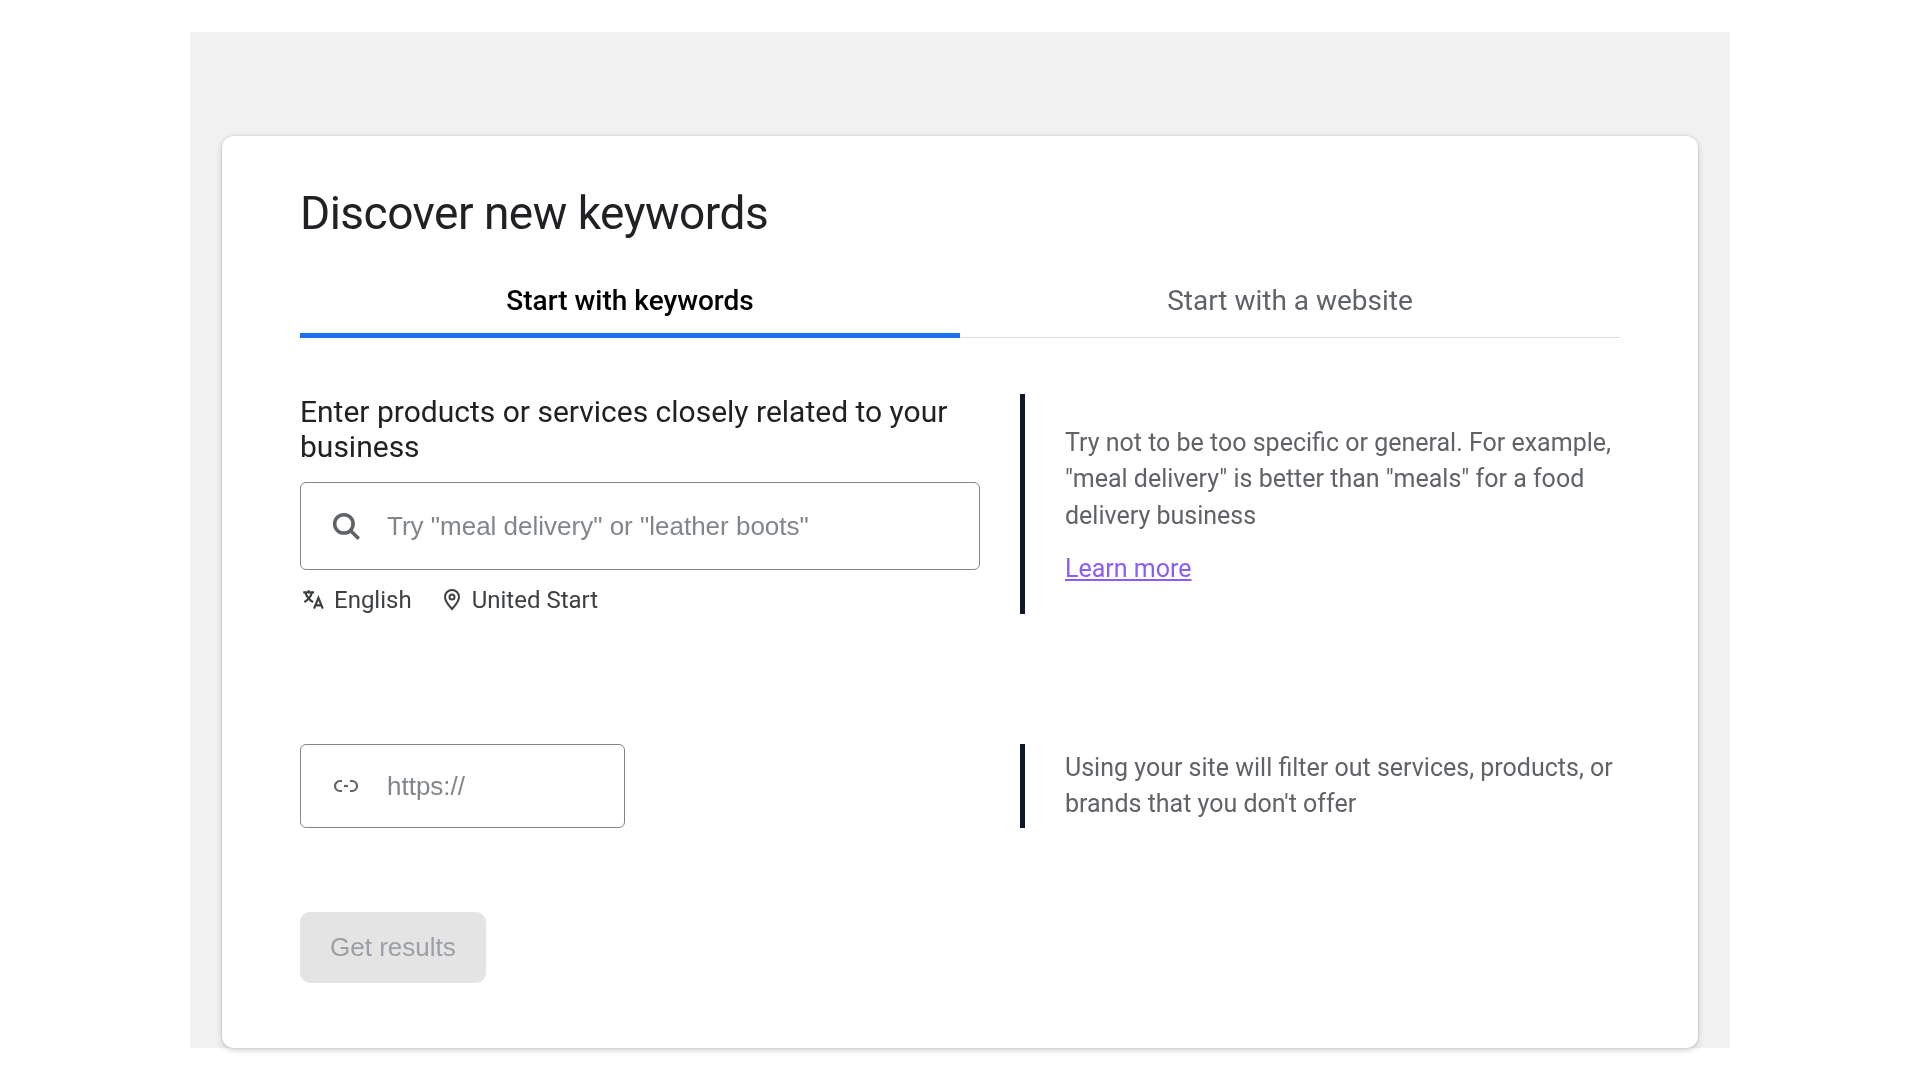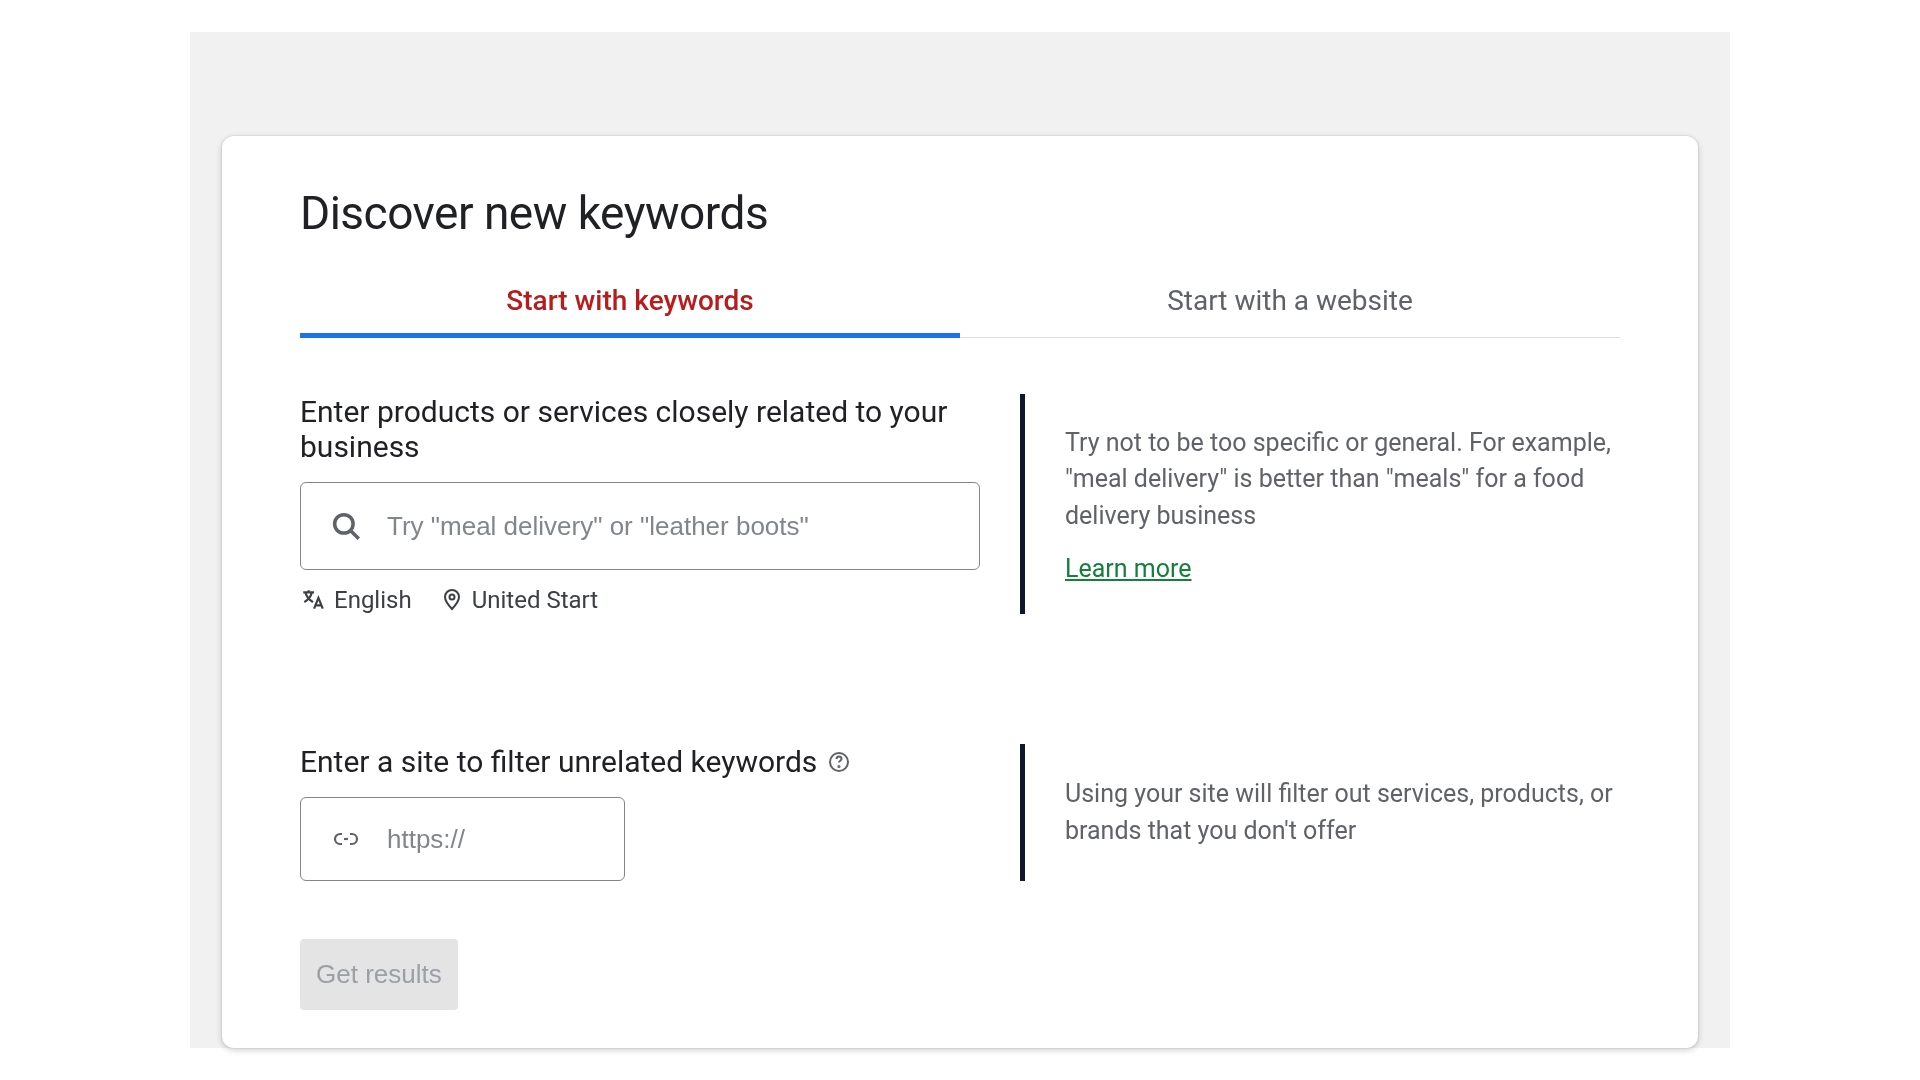"Start with keywords" .tab.active { color: #b91c1c -> #000000 }
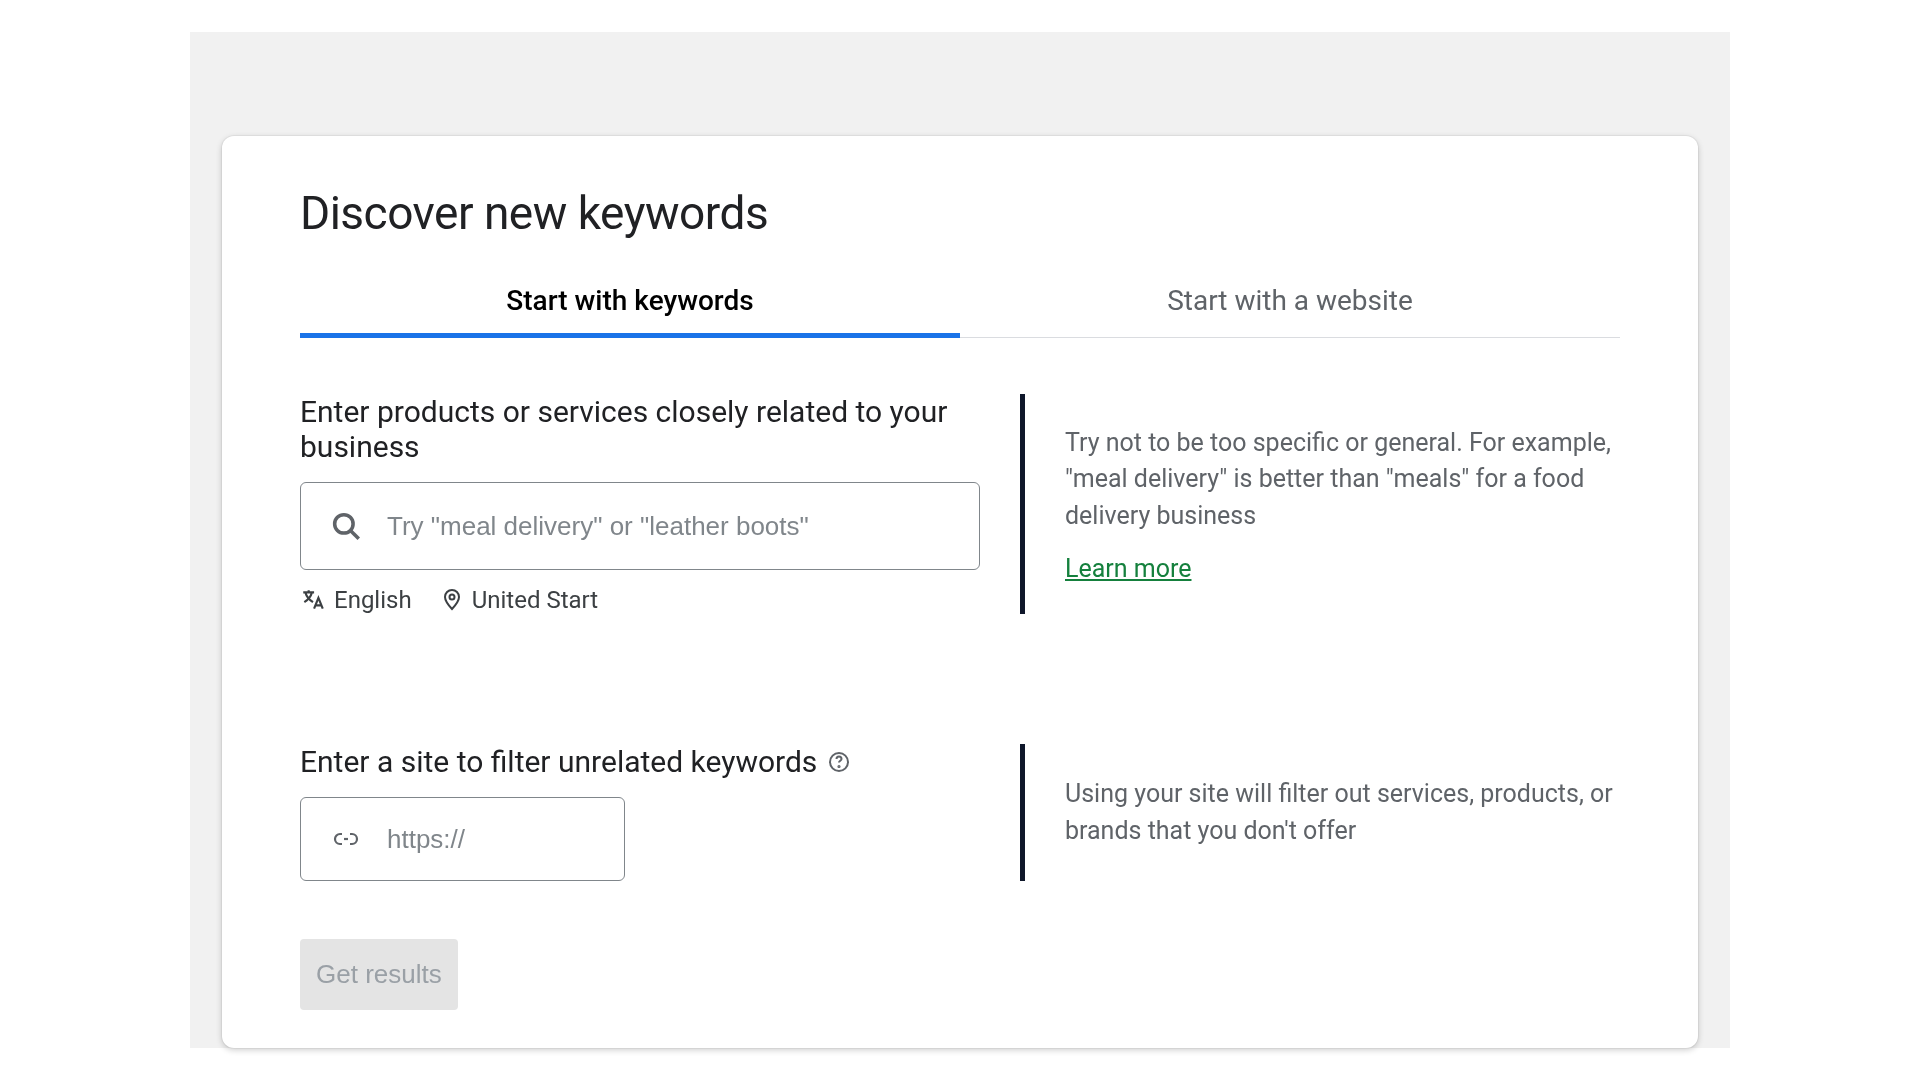"Learn more" .learn-more { color: #15803d -> #8b5cf6 }
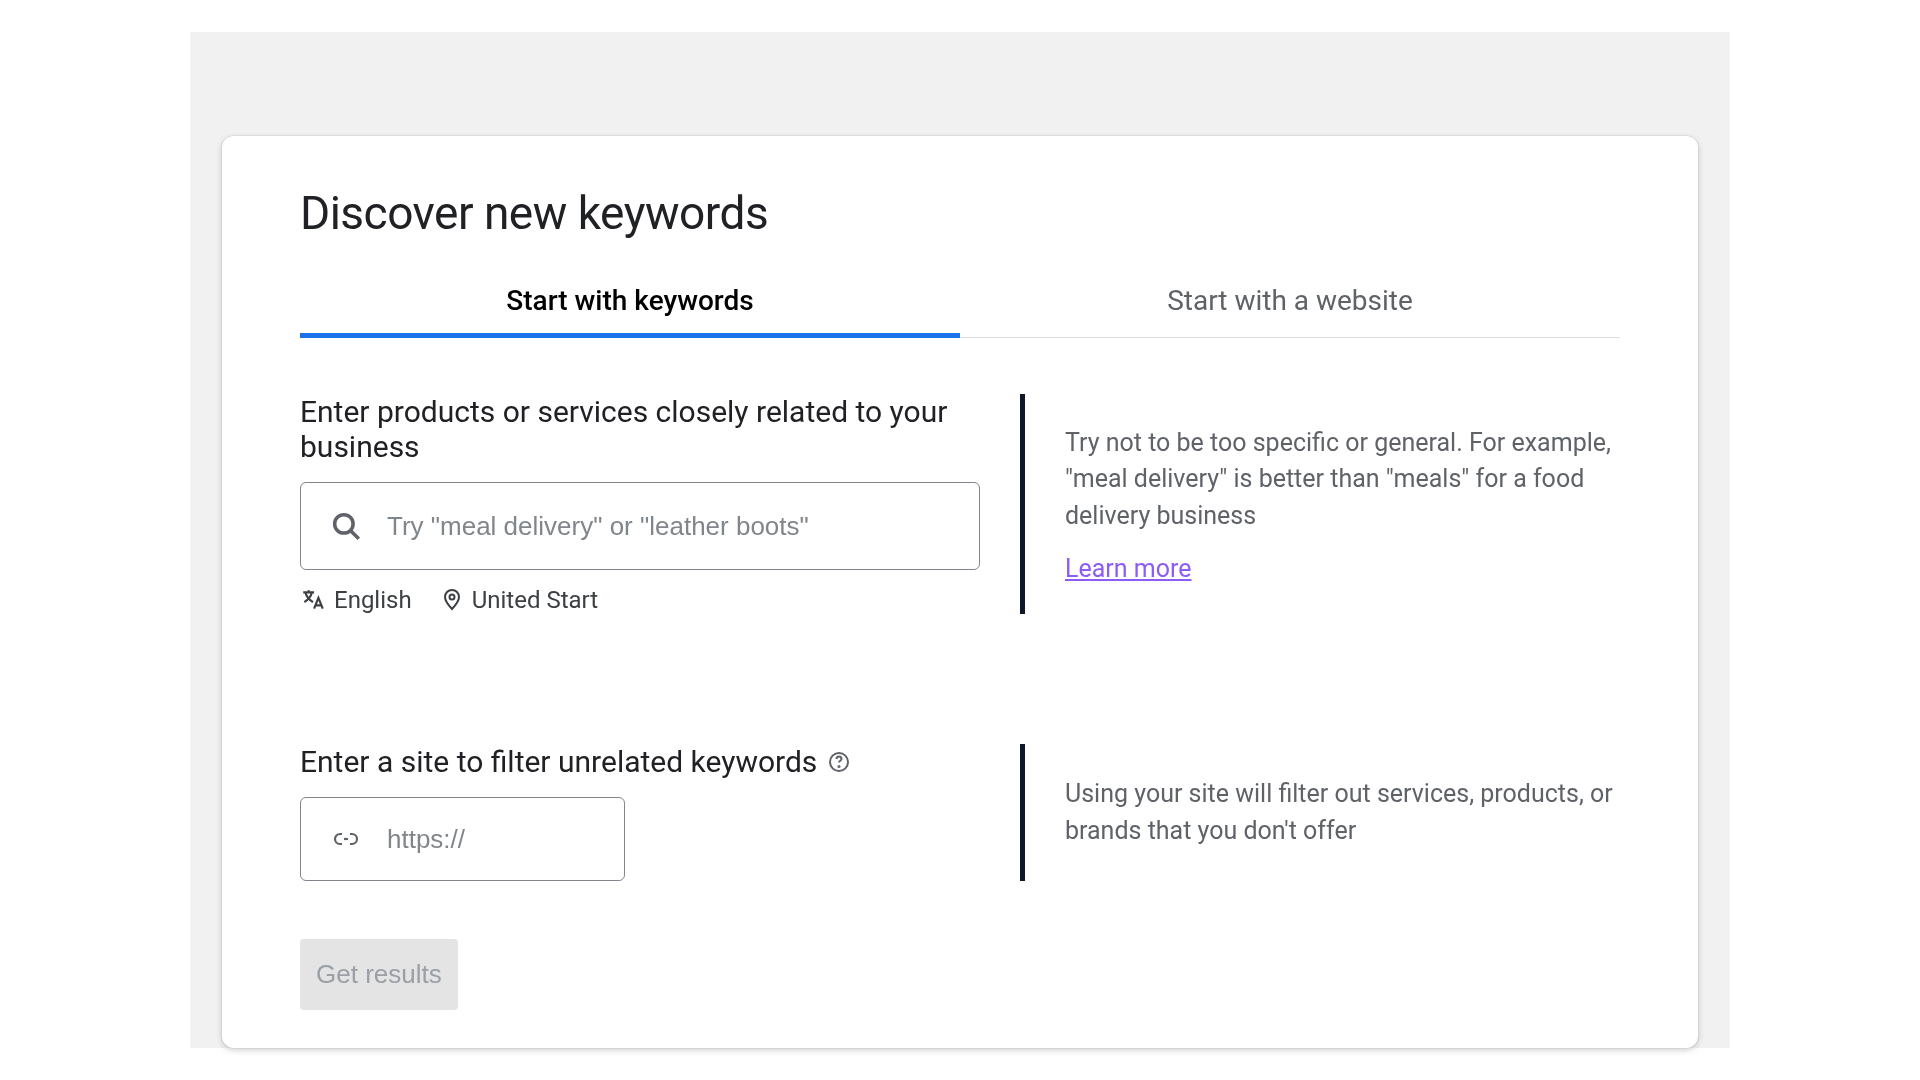"Enter a site to filter" div.section-label { html: <div> <span>Enter a site to filter unrelated keywords</span> <span> <svg> <circle></circle> <path></path> <circle></circle> </svg> </span> </div> -> none }
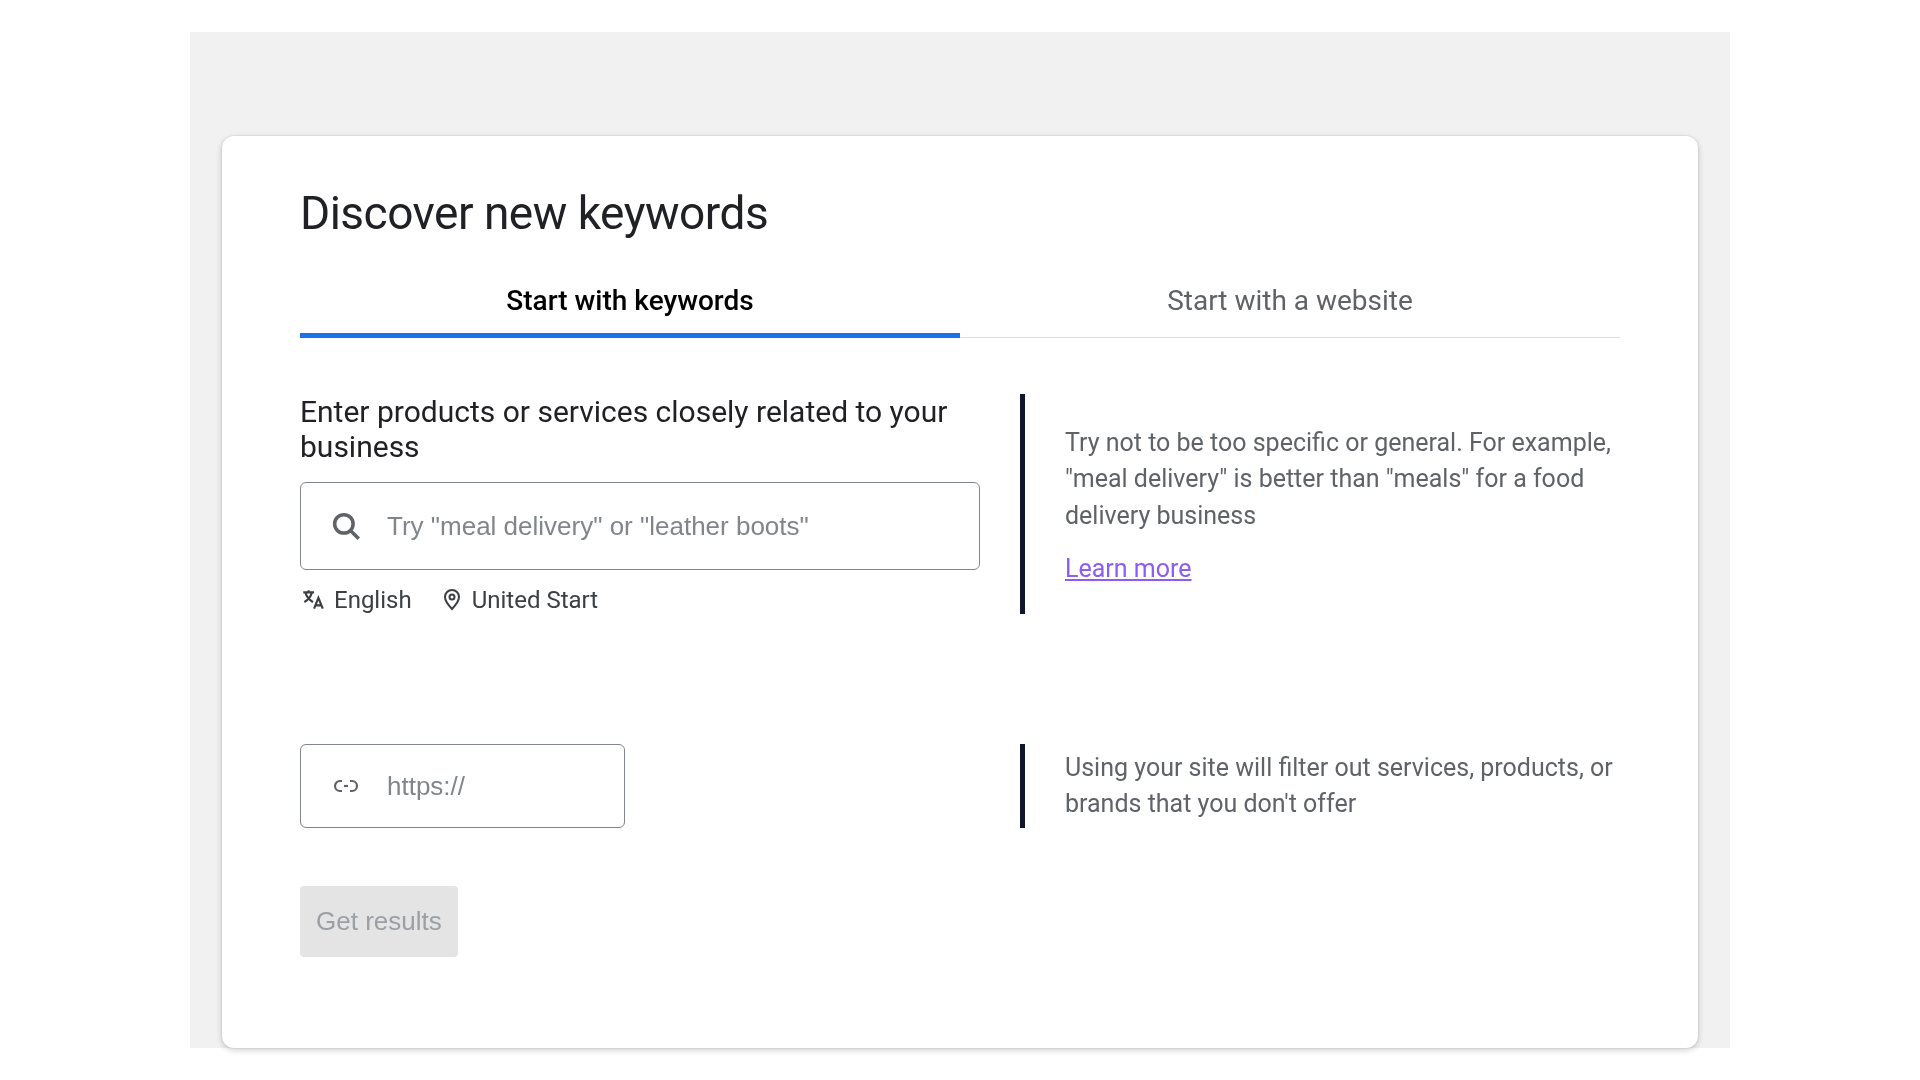"Get results" .btn { border-radius: 4px -> 10px; margin-top: 58px -> 84px; padding: 20px 16px -> 20px 30px }
